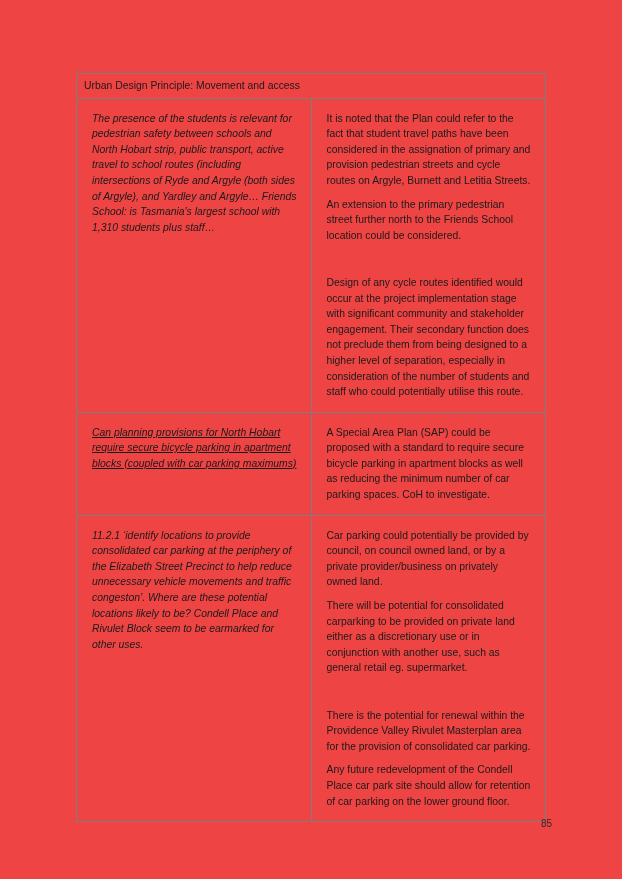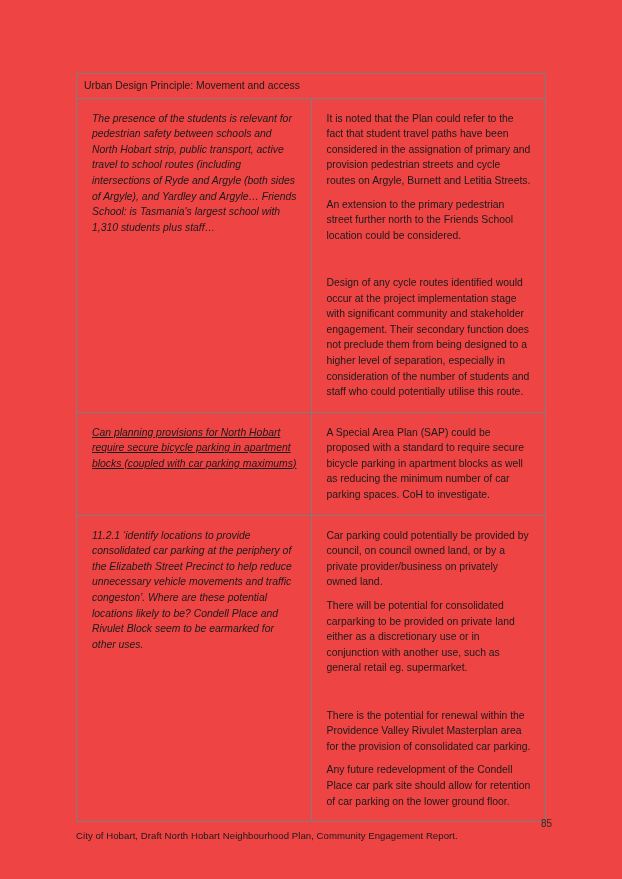"City of Hobart, Draft North" div.footer { html: <div>City of Hobart, Draft North Hobart Neighbourhood Plan, Community Engagement Report.</div> -> none }
